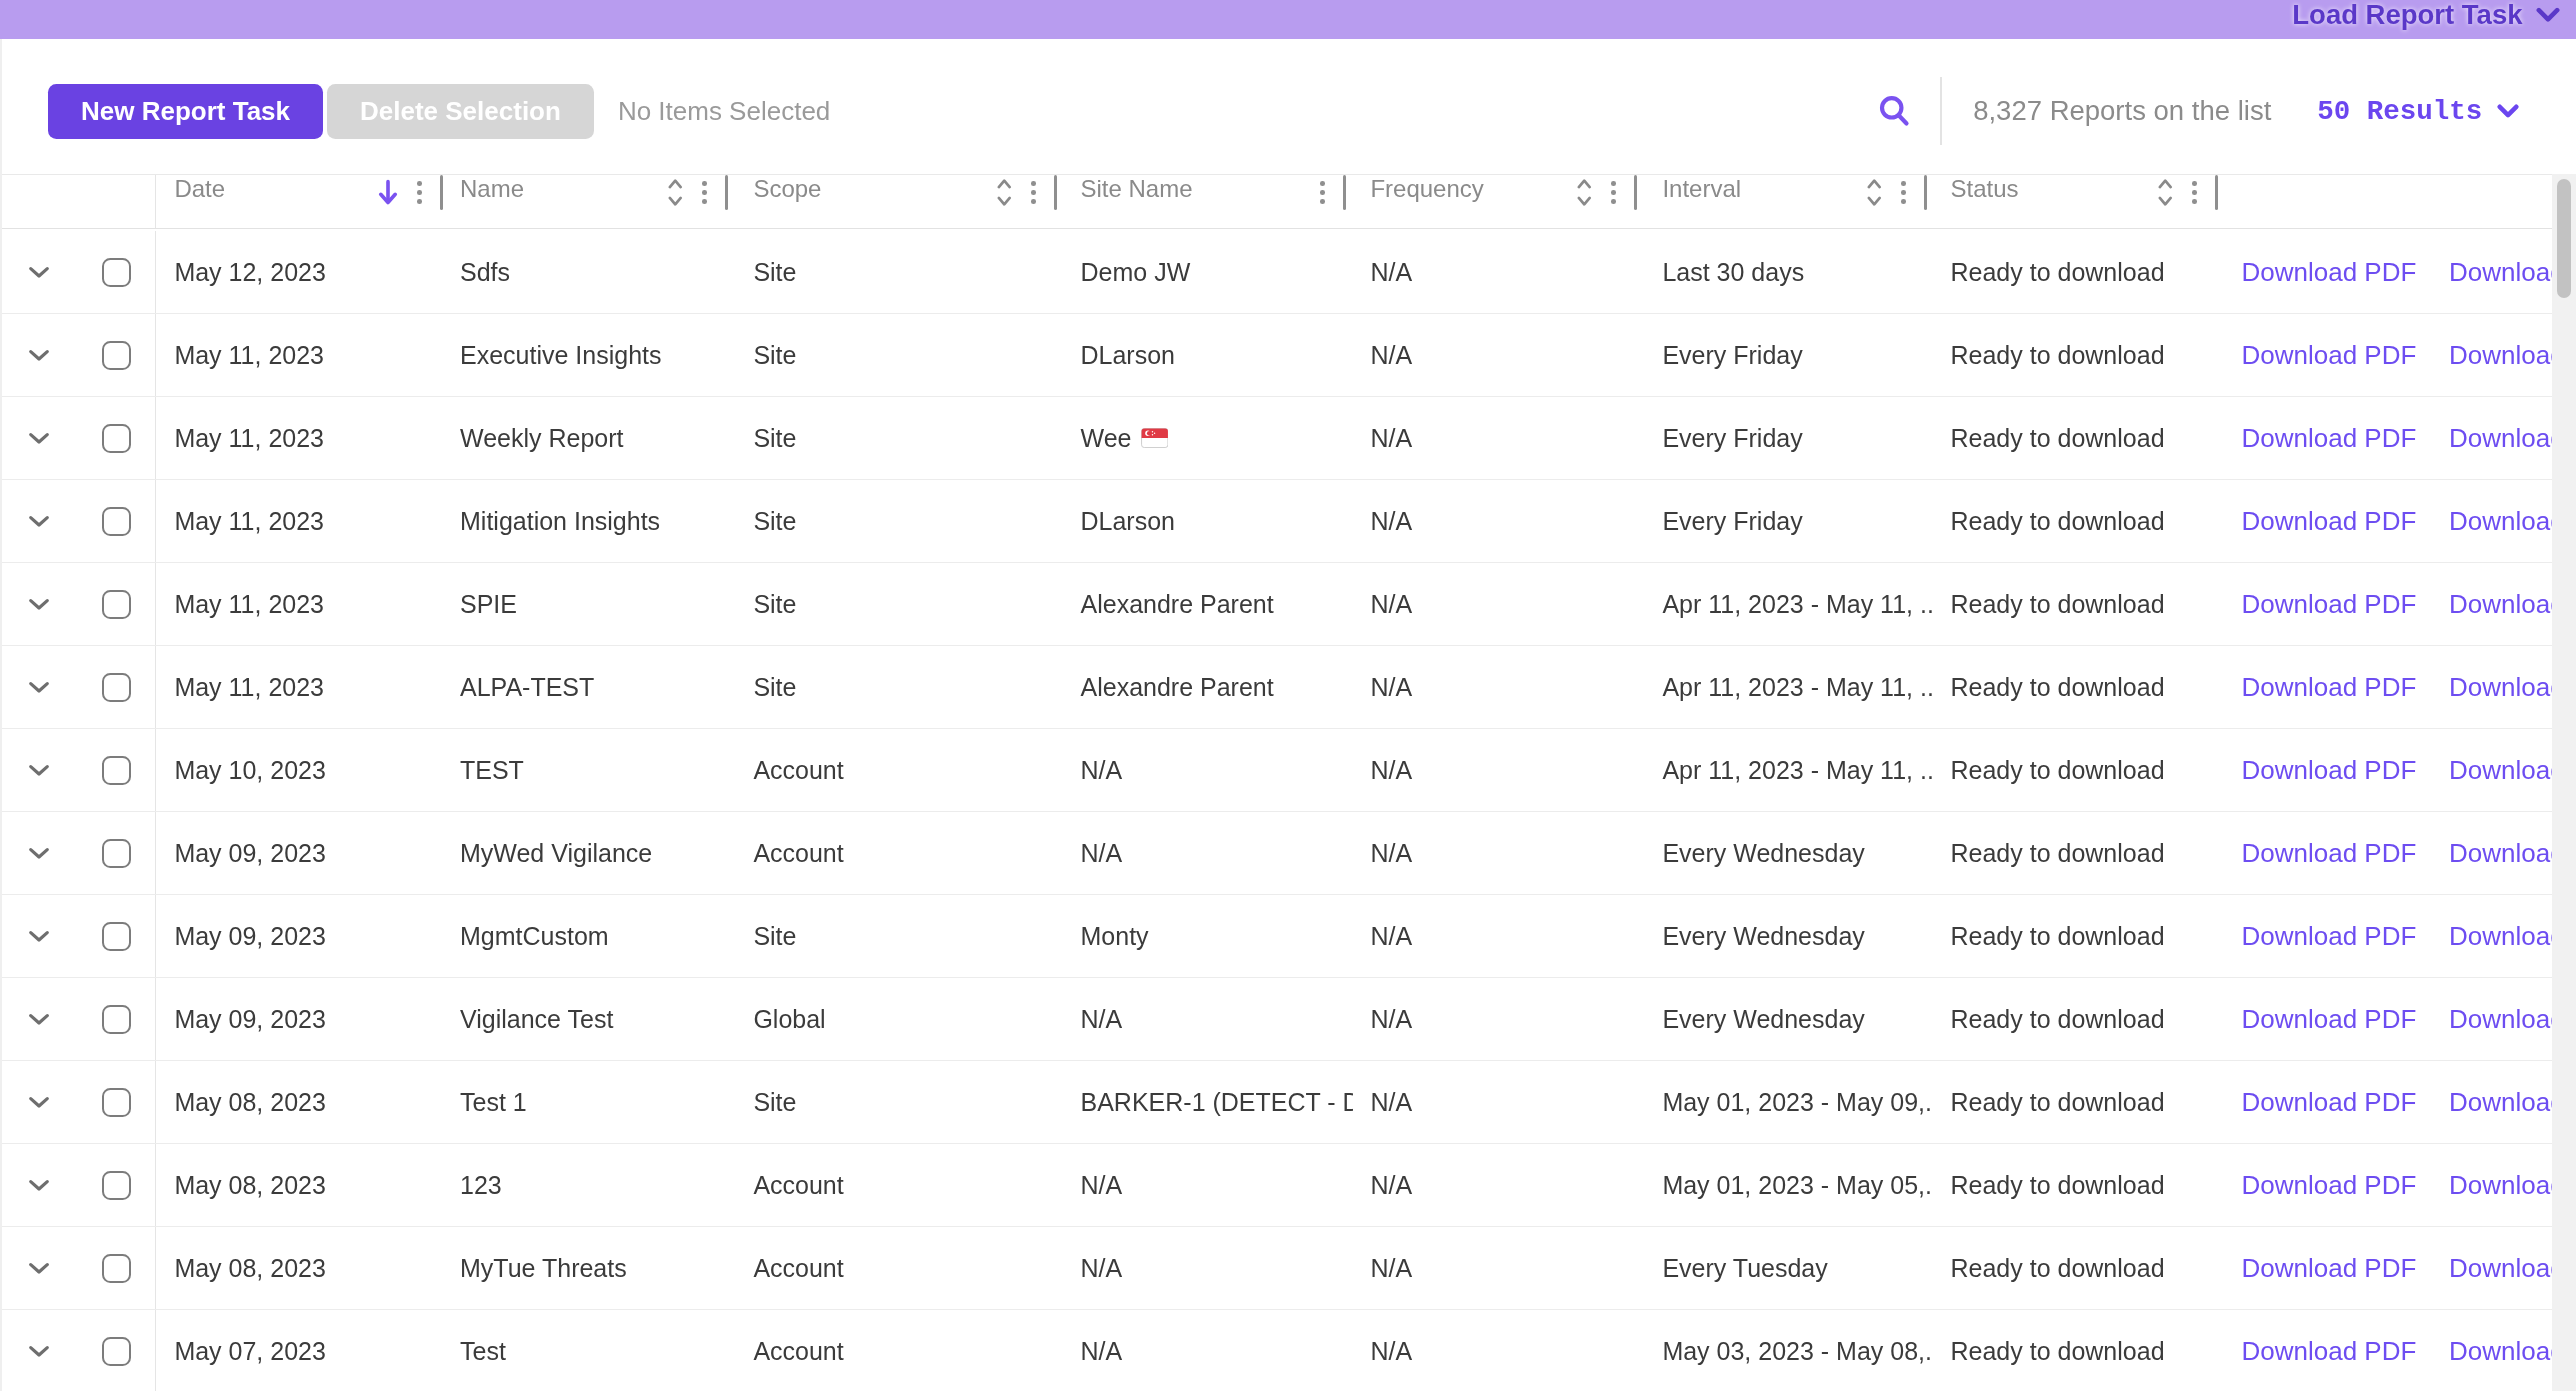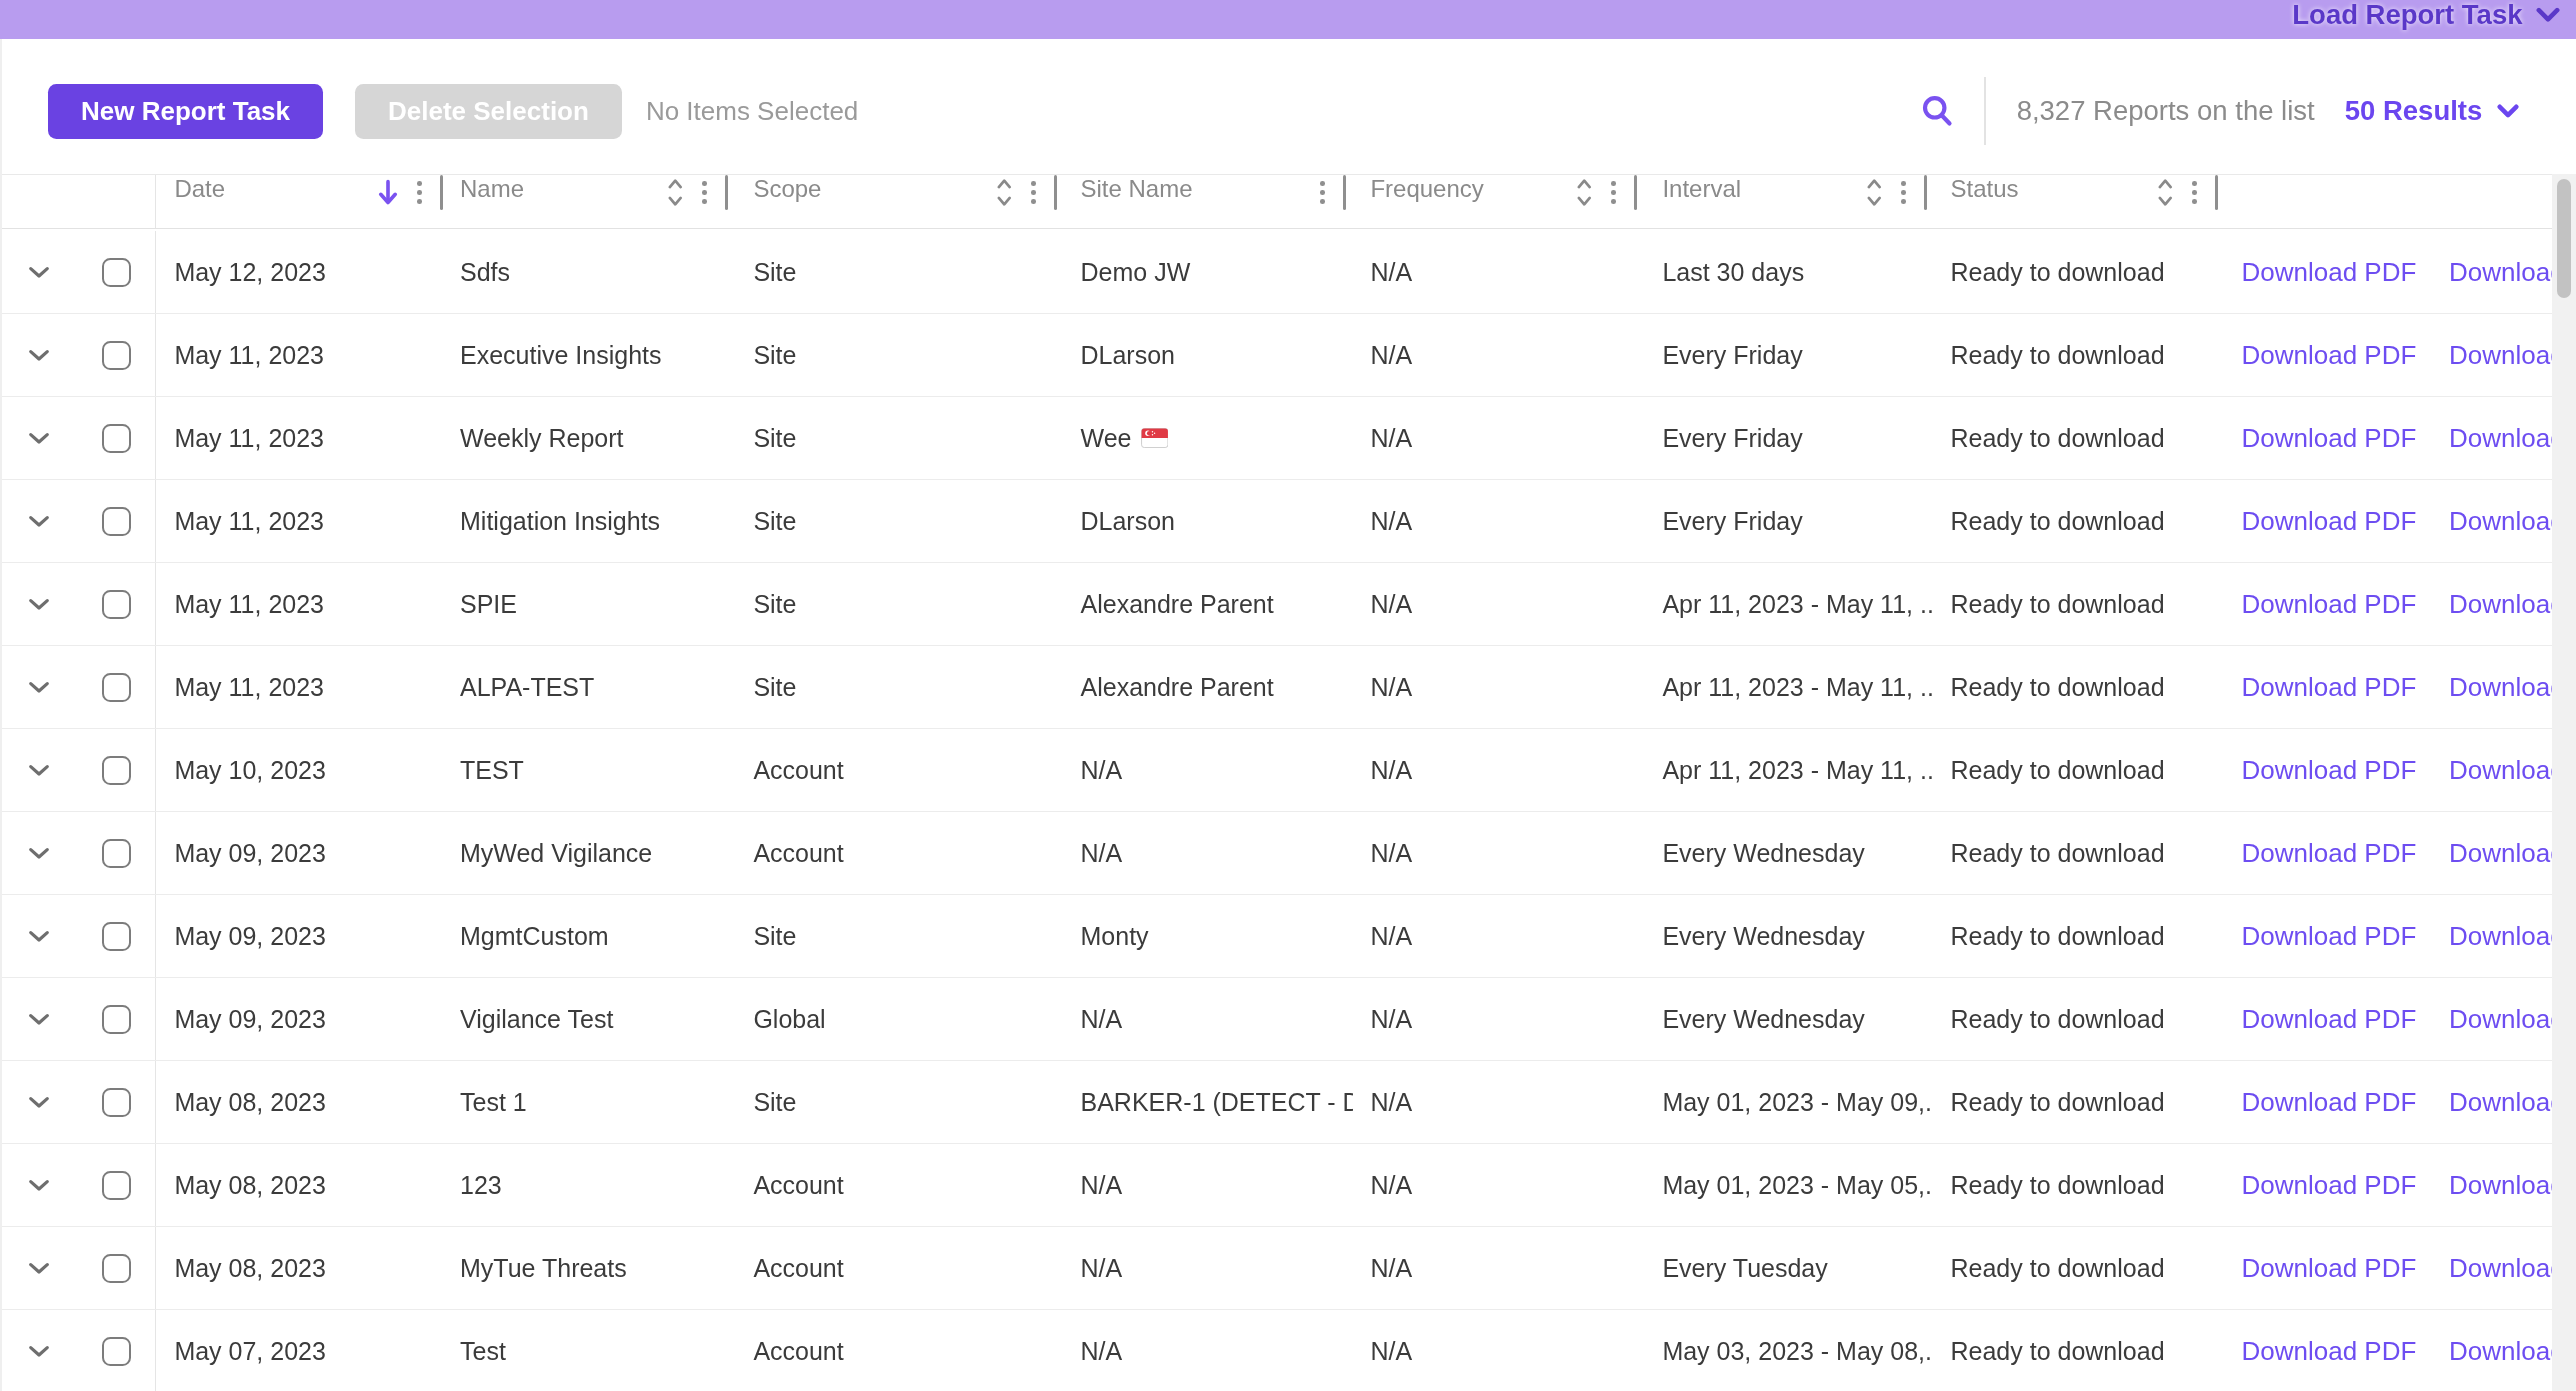"Delete Selection" .btn-disabled { margin-left: 32px -> 4px }
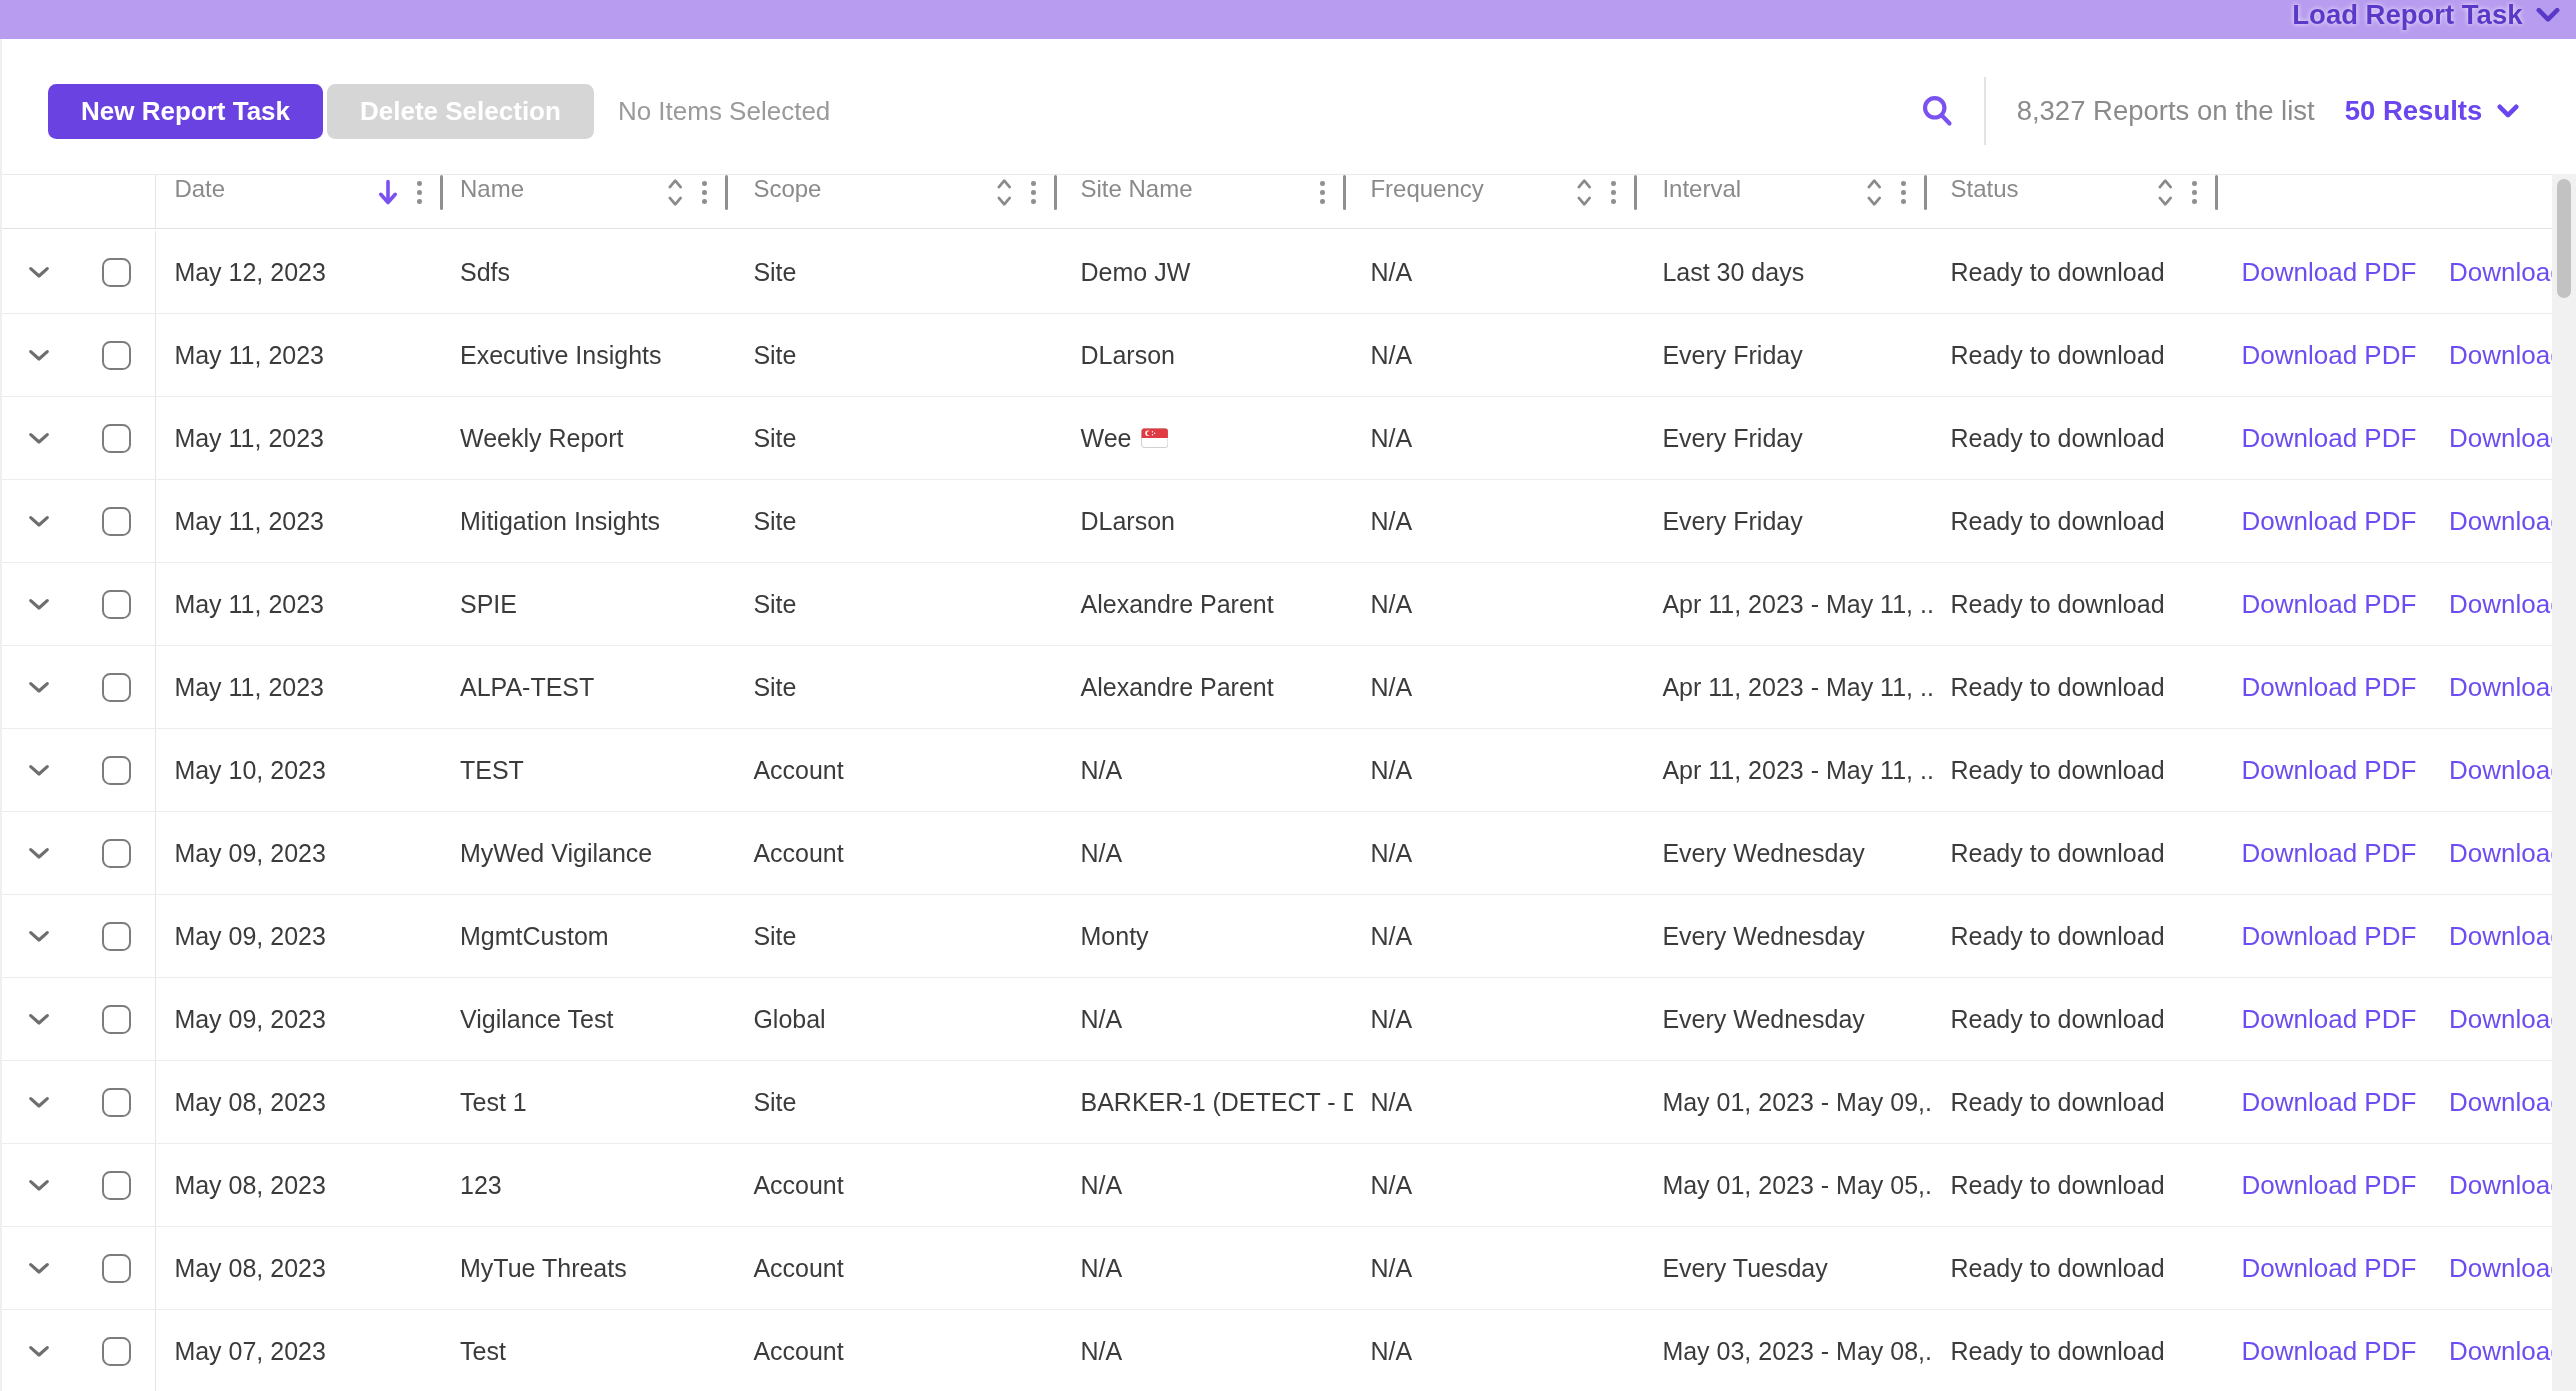"50 Results" .results { font-family: none -> Liberation Mono, monospace; margin-left: 30px -> 46px }
